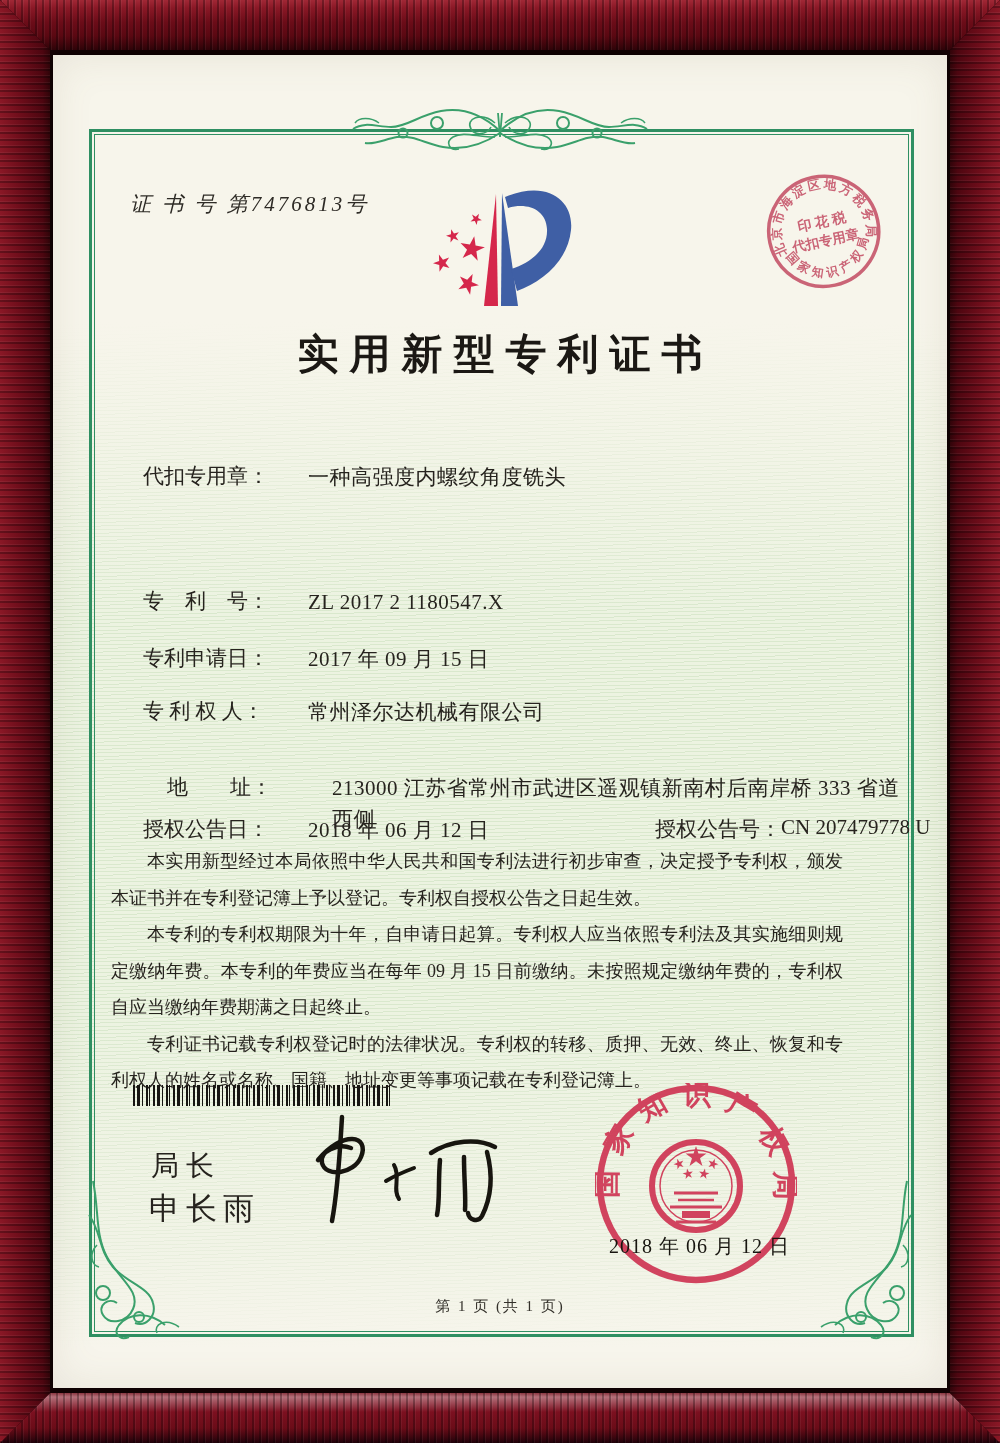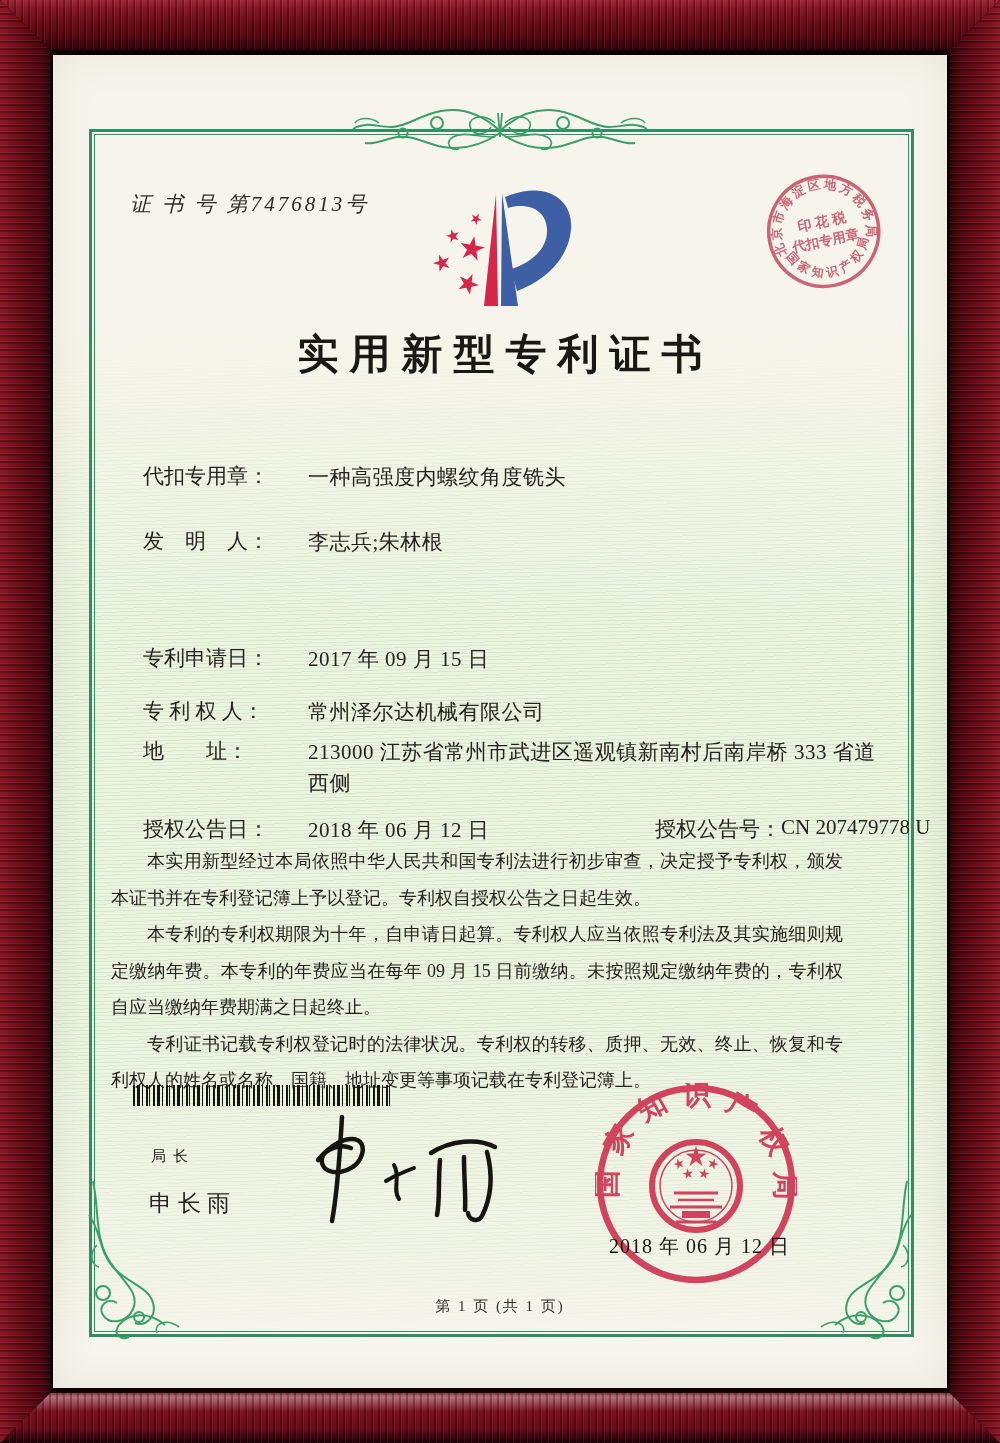"发 明 人：" div.row { html: <div> <span>发 明 人：</span> <span>李志兵;朱林根</span> </div> -> none }
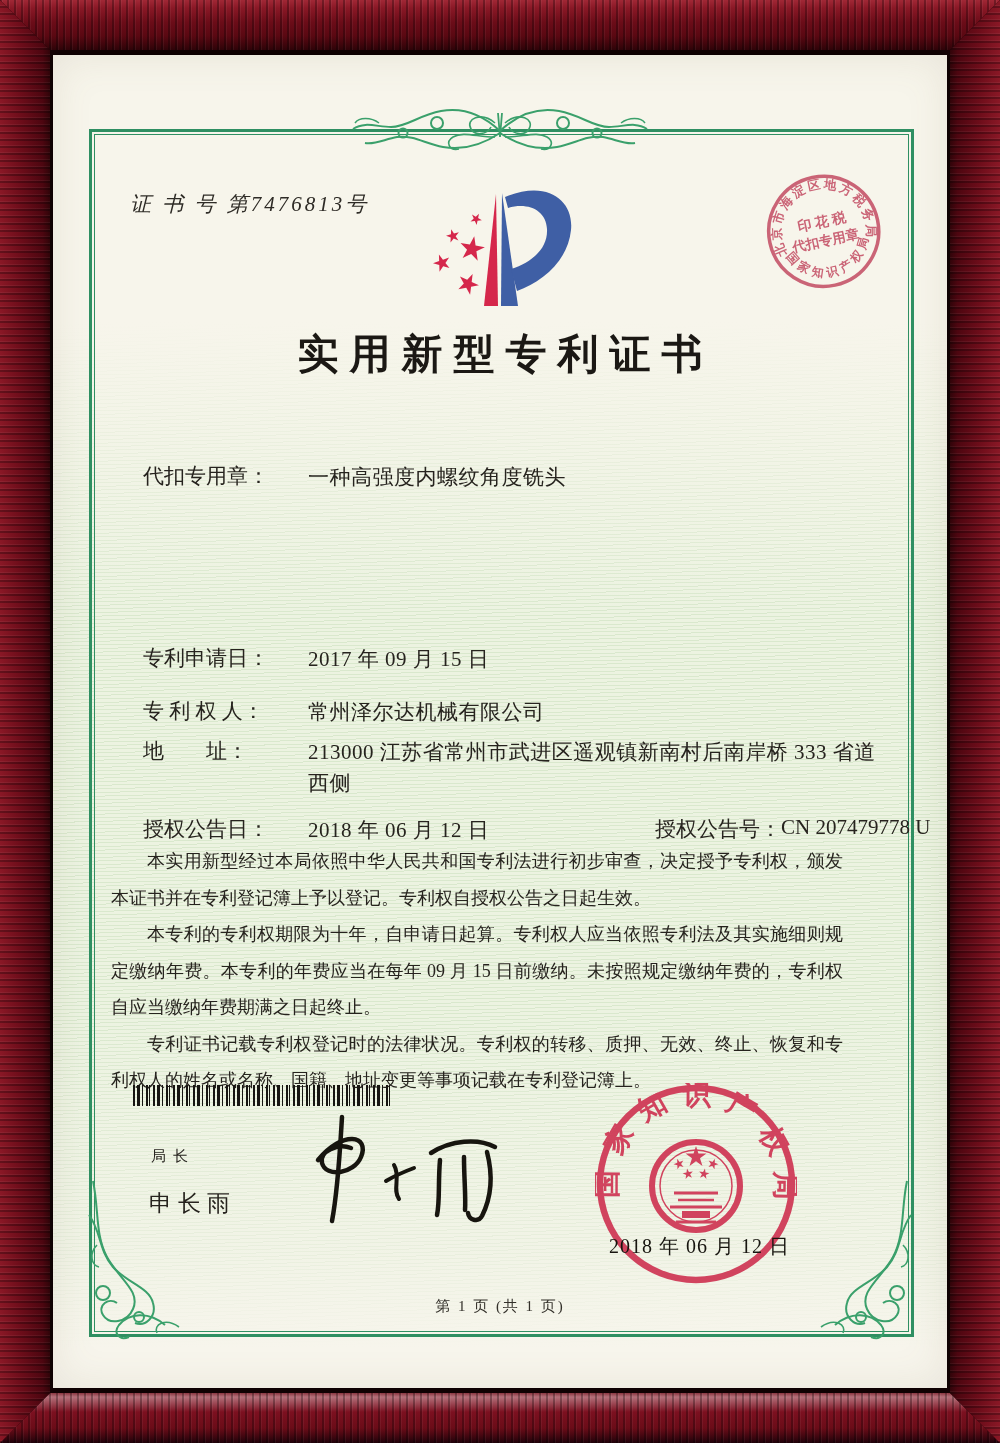"专 利 号：" div.row { html: none -> <div> <span>专 利 号：</span> <span>ZL 2017 2 1180547.X</span> </div> }
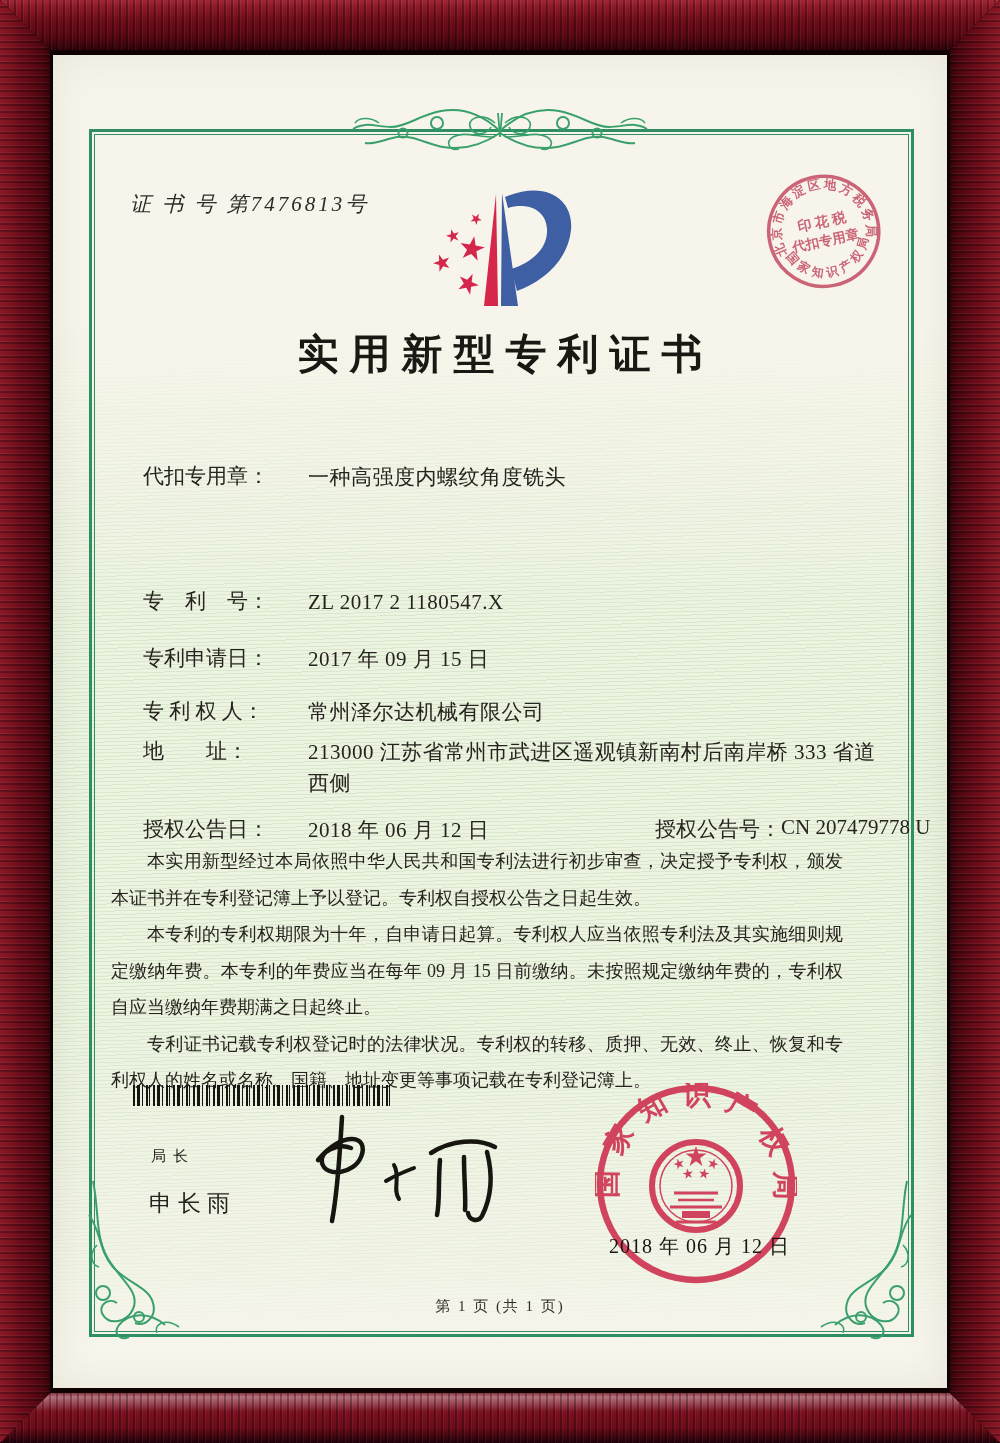"地 址：" div.row { margin-left: none -> 24px; top: 682px -> 718px }
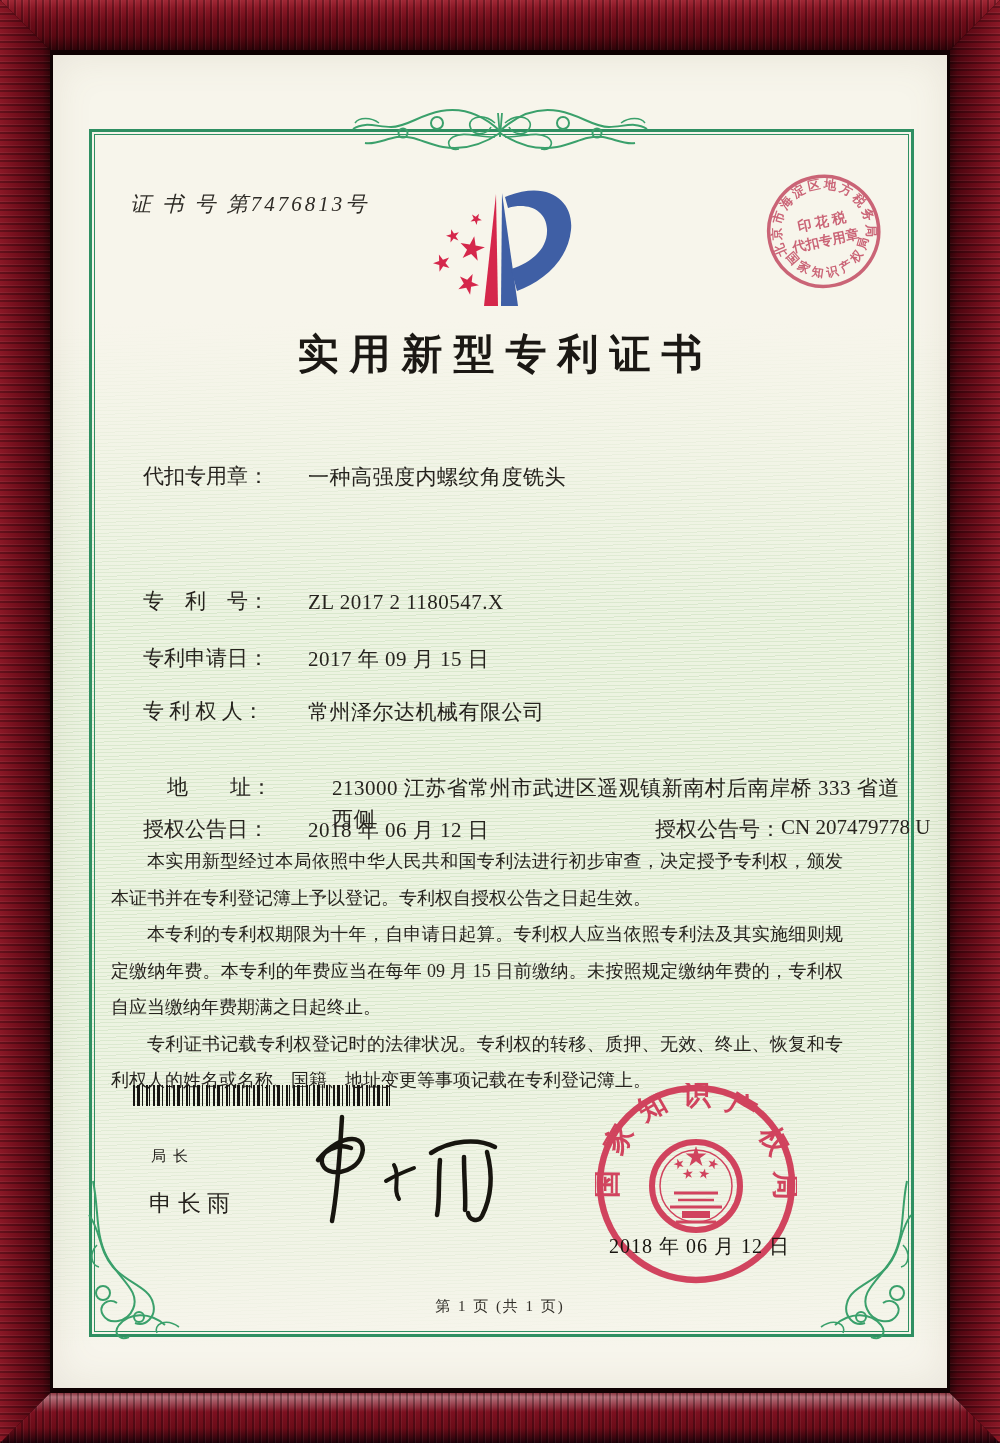"局长" .director-label { font-size: 15px -> 28px }
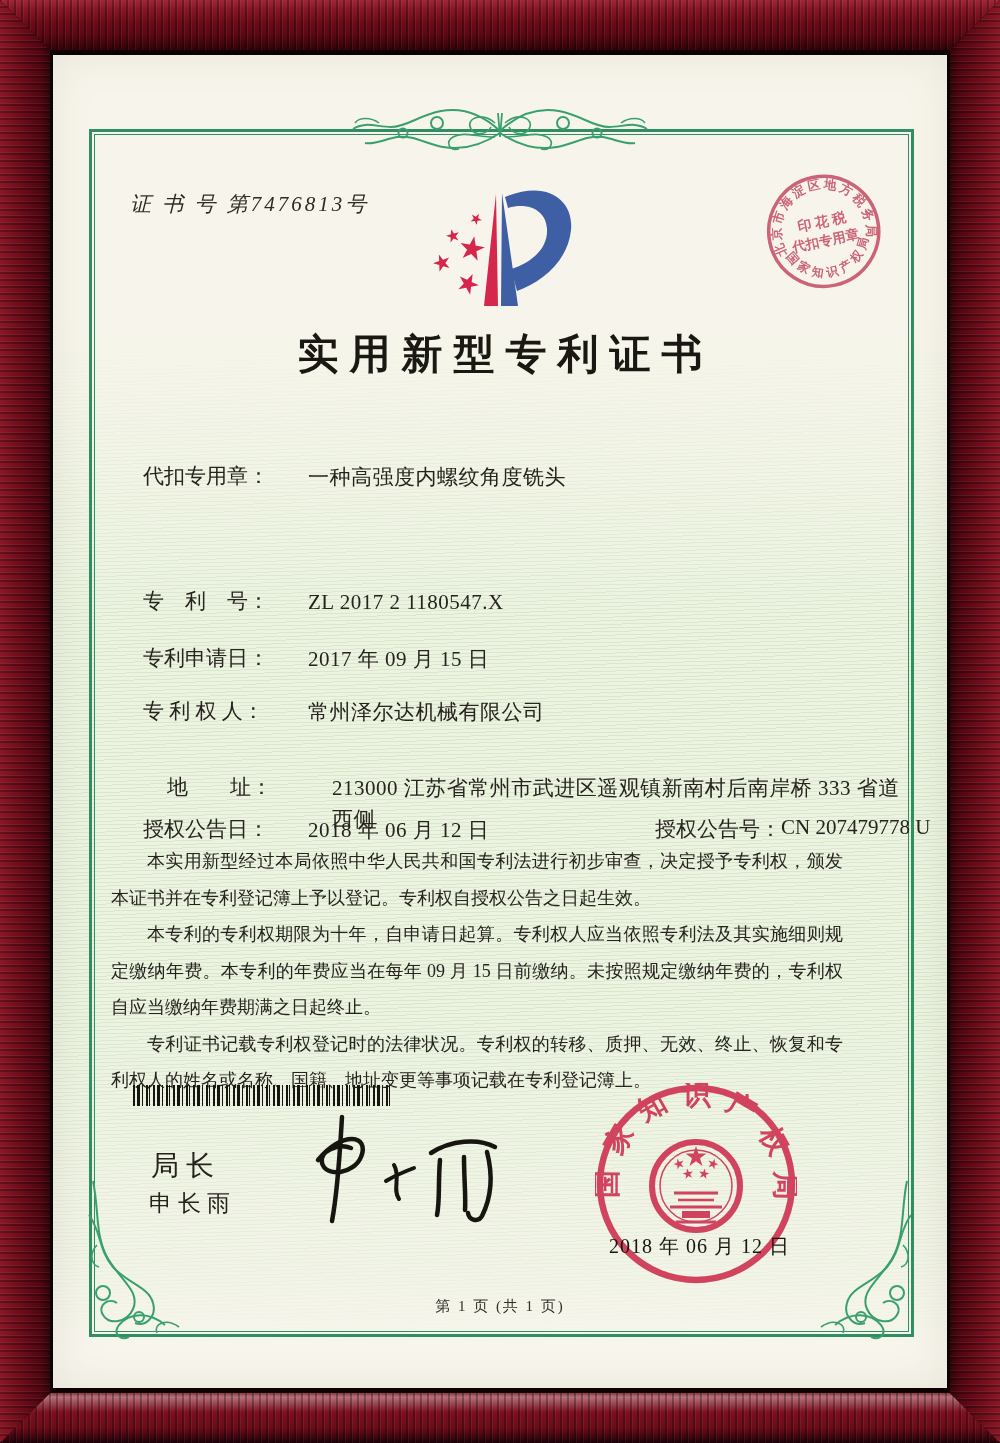"申长雨" .director-name { font-size: 23px -> 31px }
